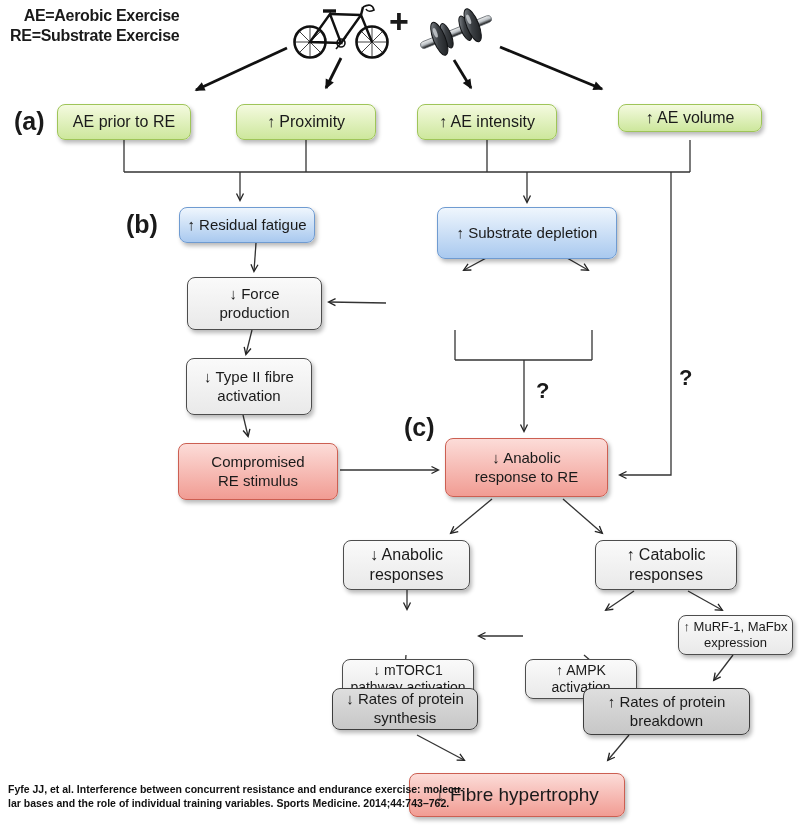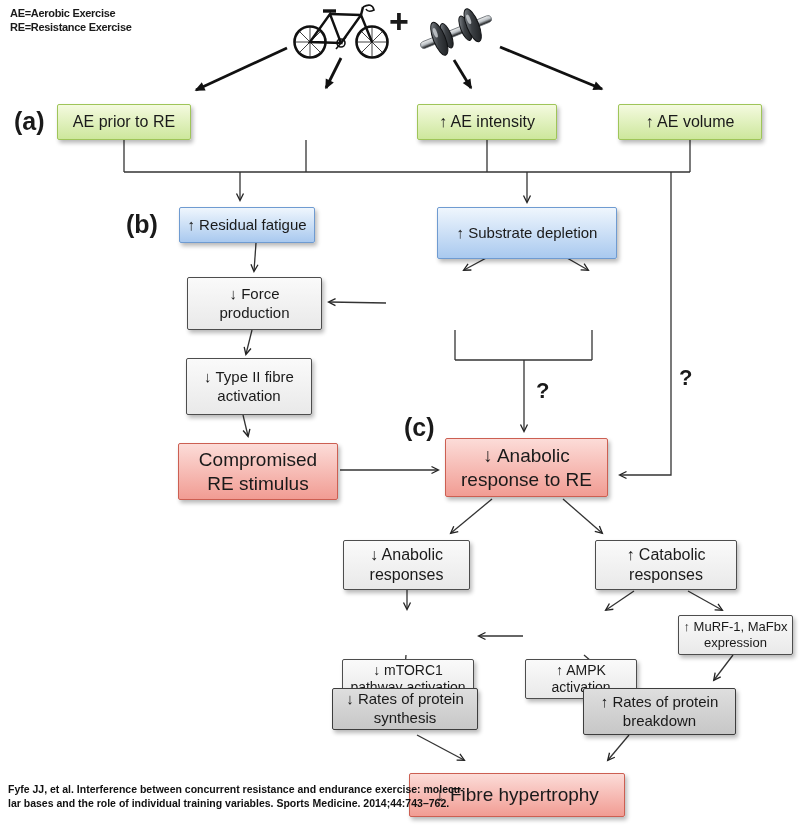"AE=Aerobic Exercise" .legend { font-size: 11px -> 16px; text-align: none -> right }
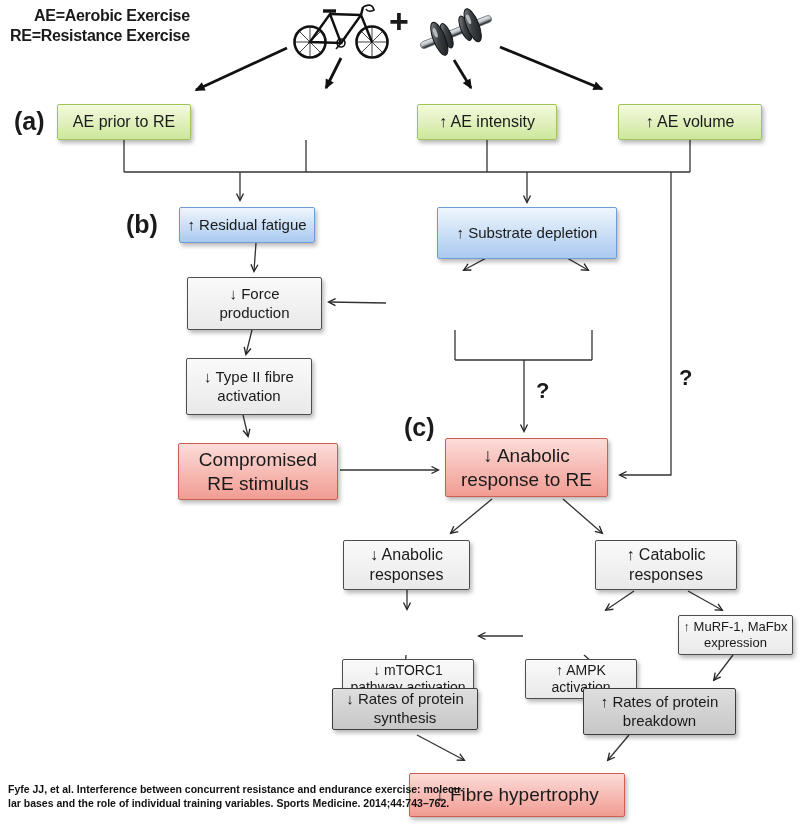"RE=Resistance Exercise" div { text: Resistance -> Substrate }
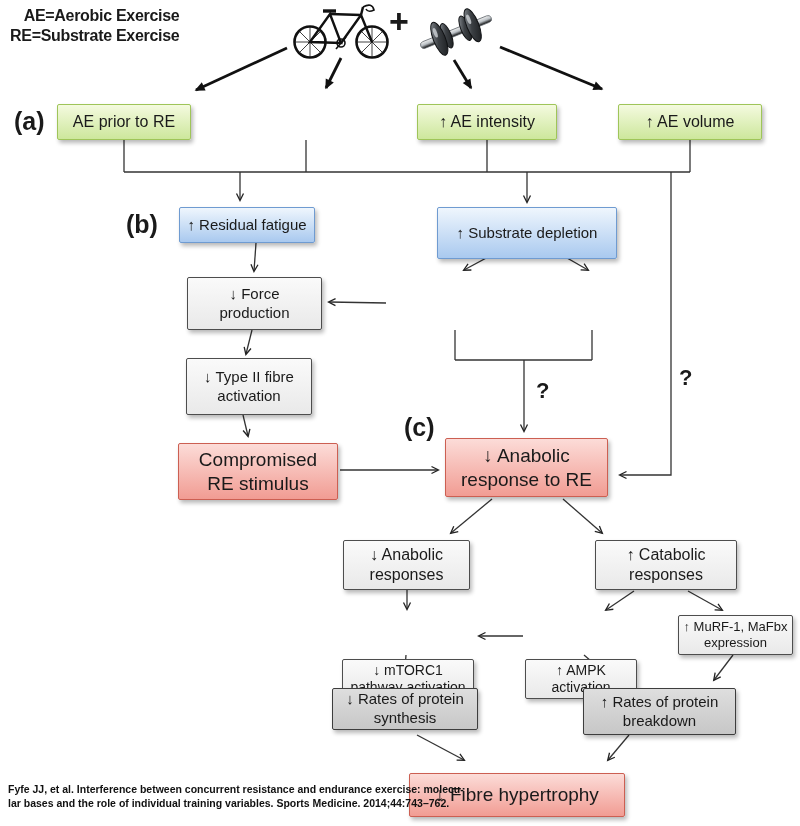"AE prior to RE" .node { border-radius: 2px -> 8px }
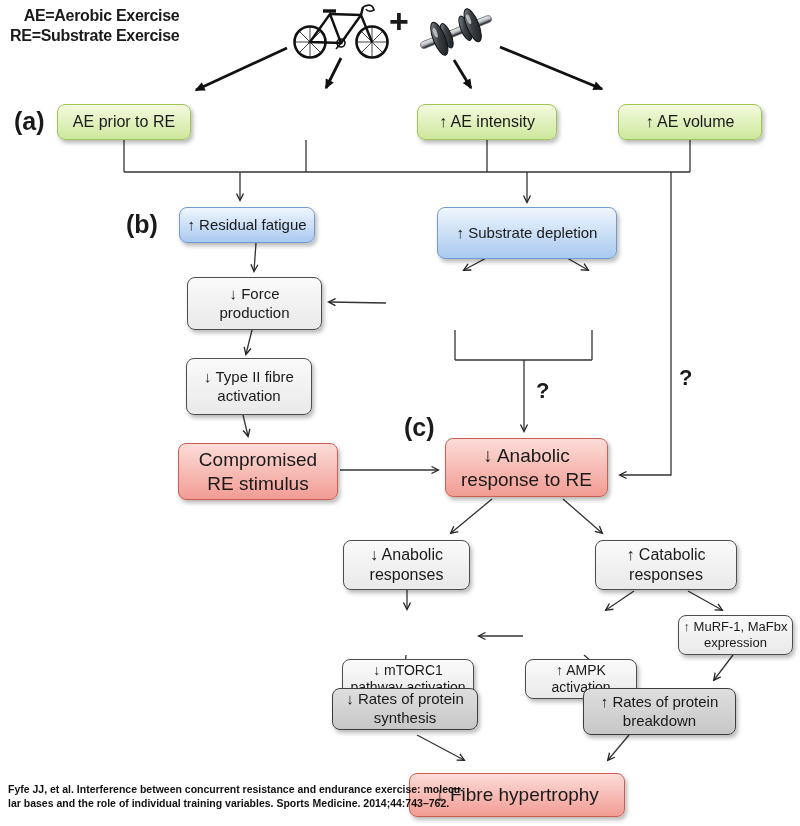"↑ Proximity" div.node { html: none -> <div>↑ Proximity</div> }
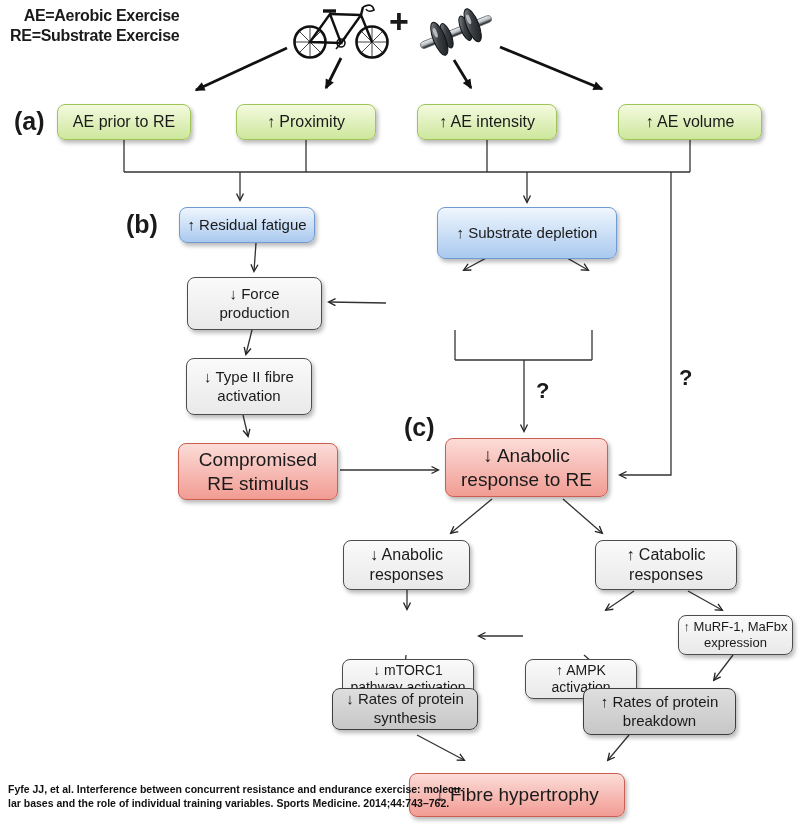"↑ AE volume" div.node { height: 36px -> 28px }
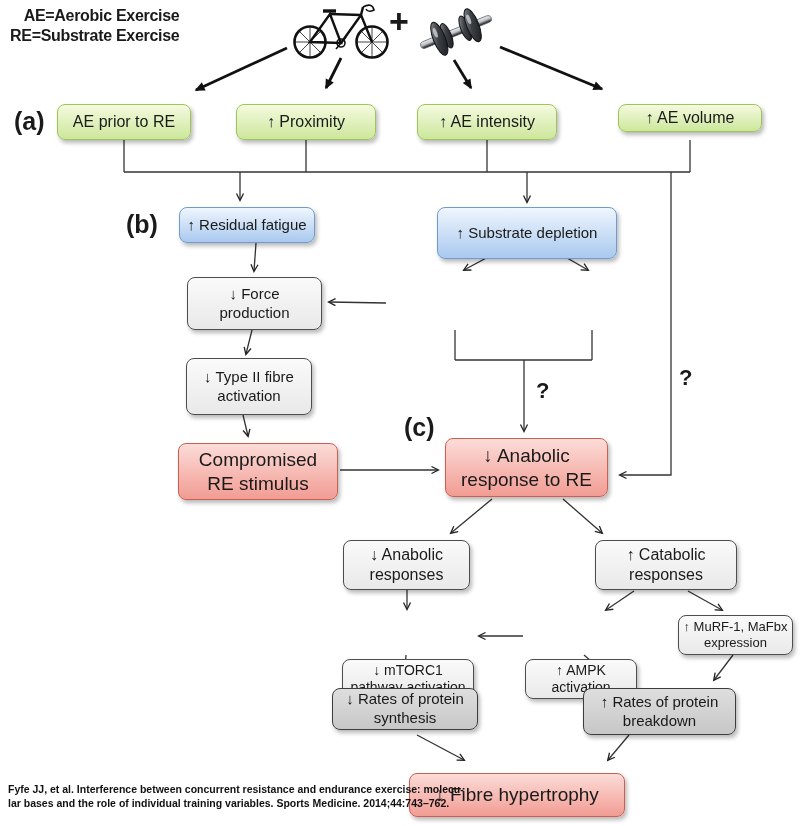"Compromised" .red { font-size: 19px -> 15px }
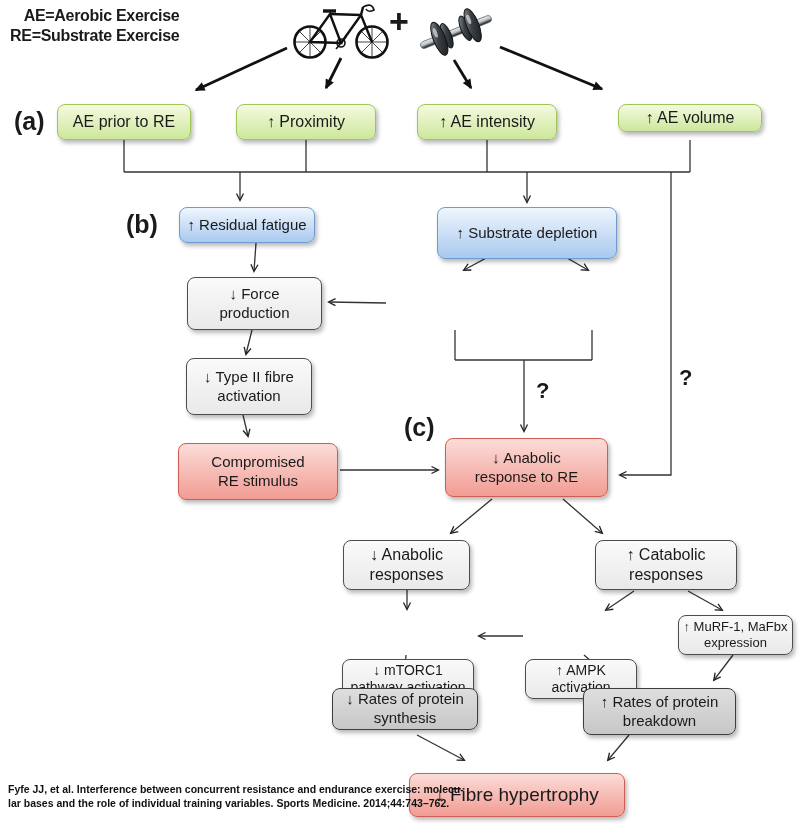"↑ Rates of protein" div.node { width: 153px -> 167px }
